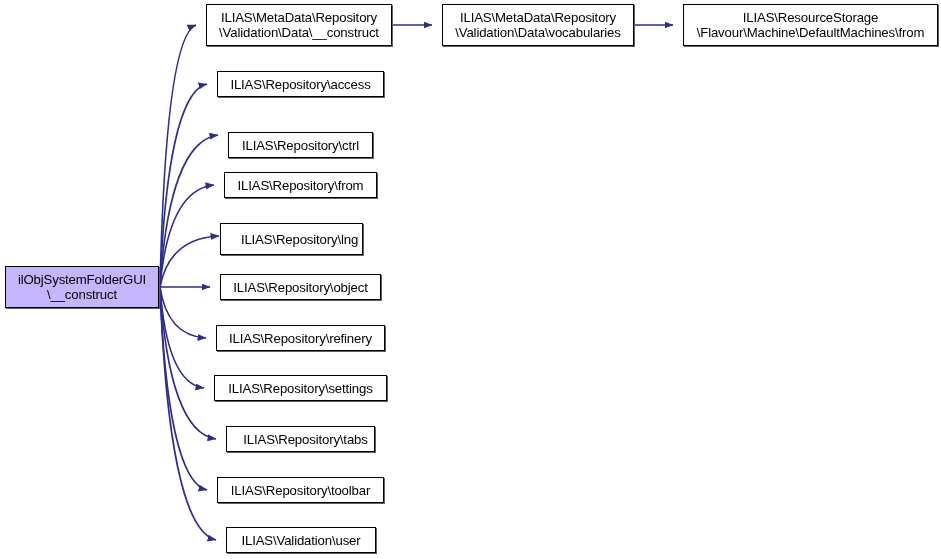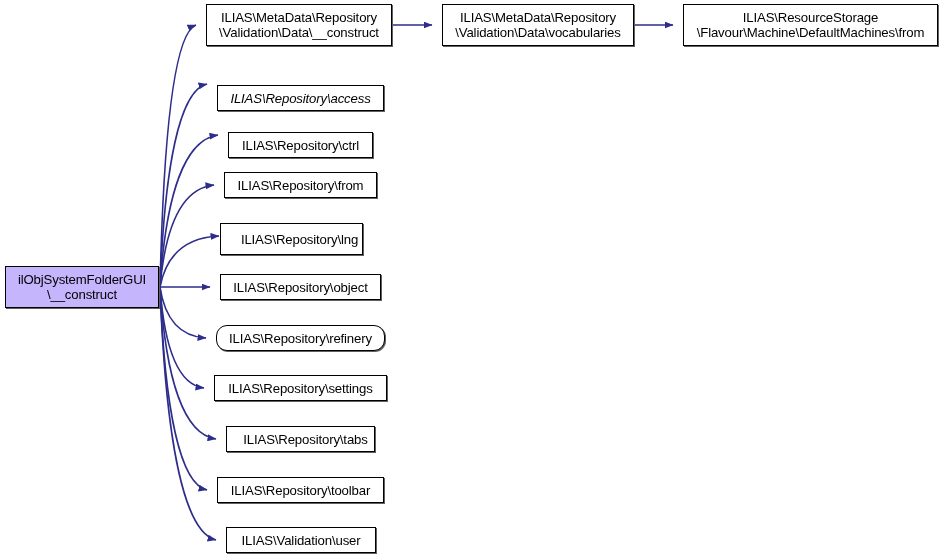"ILIAS\Repository\access" div.node { font-style: italic -> none; top: 85px -> 71px }
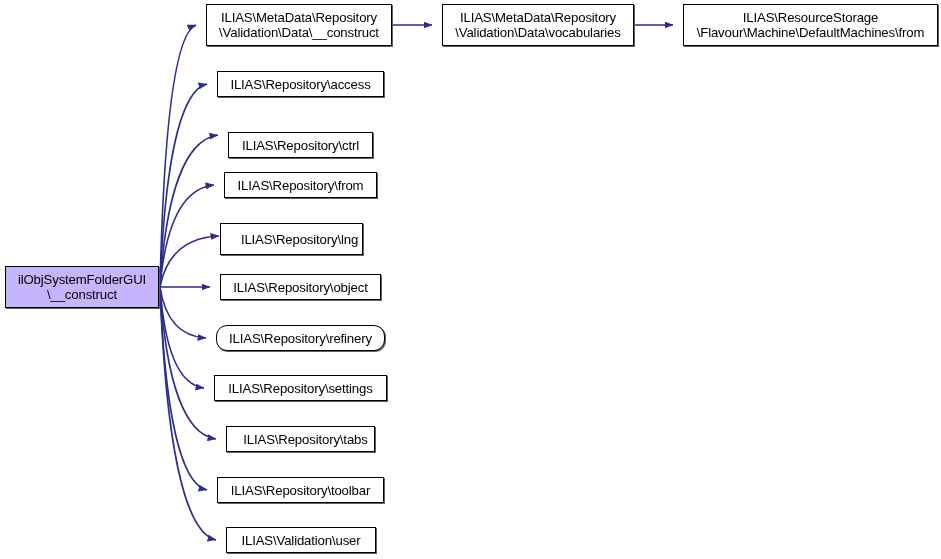"ILIAS\Repository\refinery" div.node { border-radius: 11px -> none }
